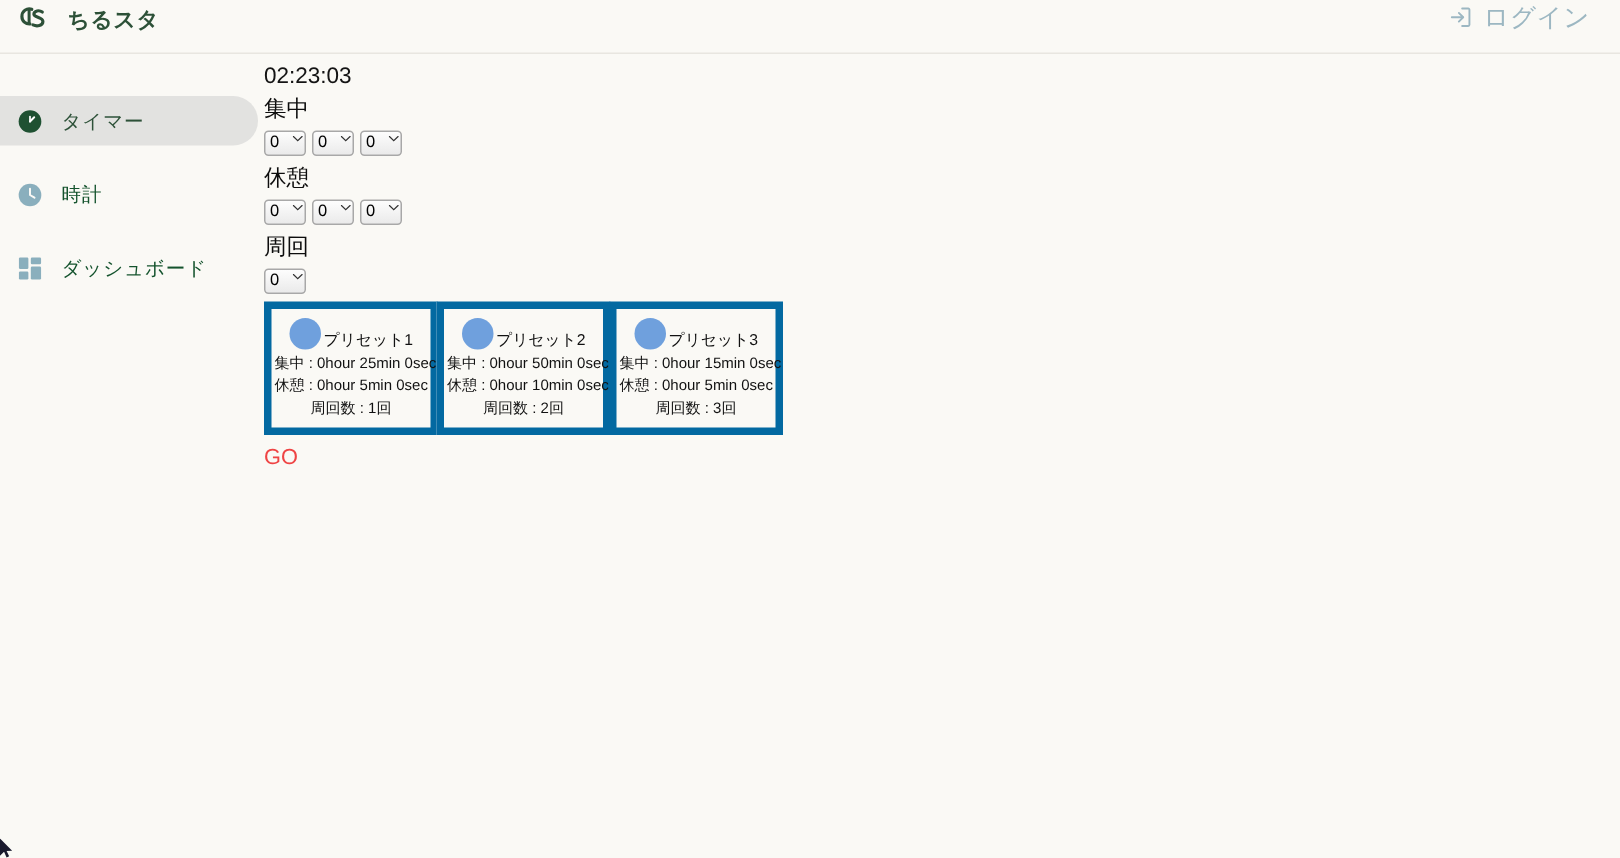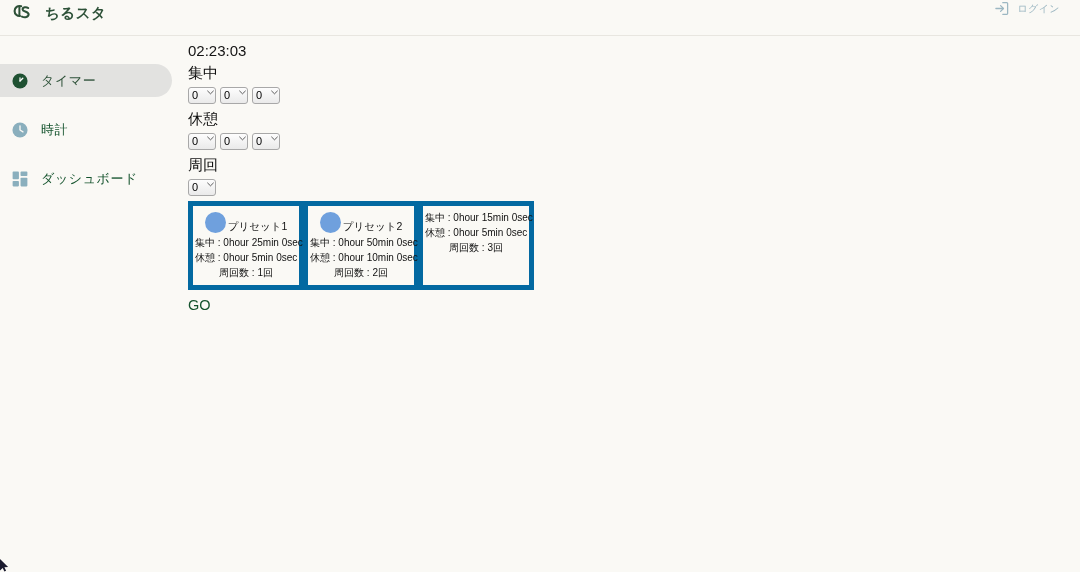"ログイン" .login-label { font-size: 10px -> 17px }
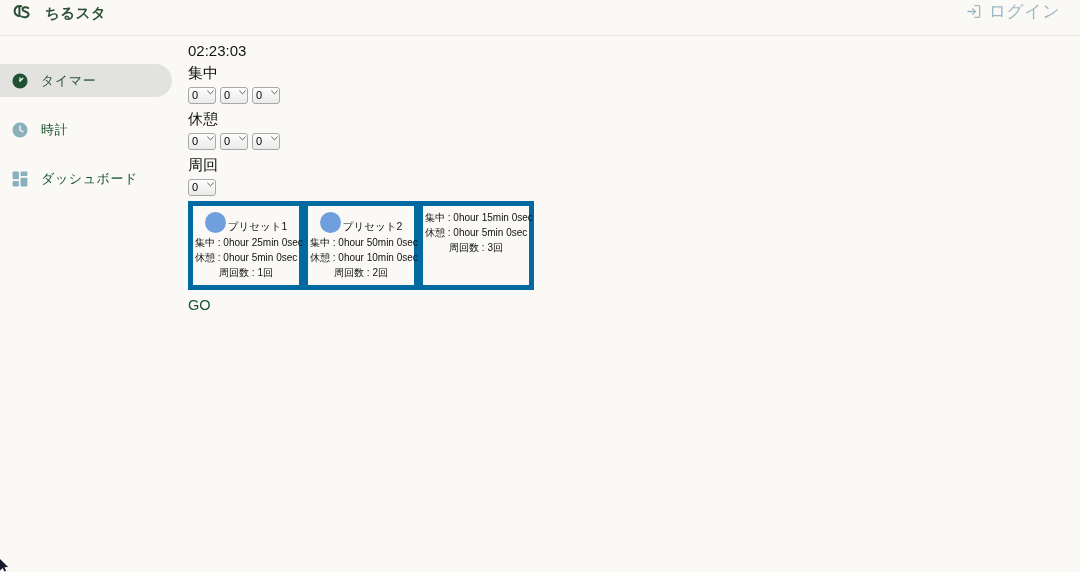"02:23:03" .main { left: 172px -> 160px }
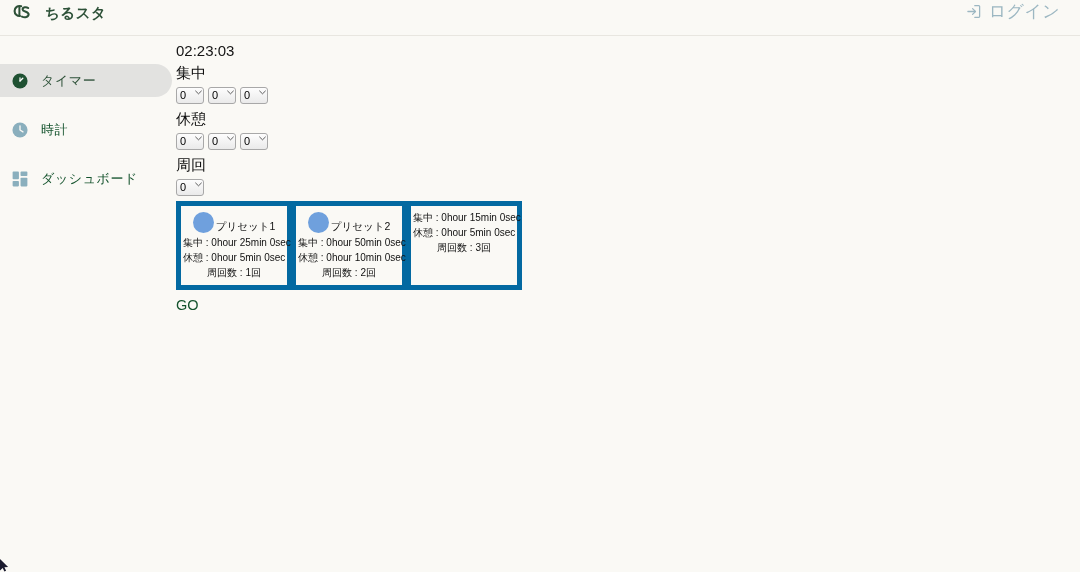"プリセット3" div.preset-head { html: none -> <div> <span></span> <span>プリセット3</span> </div> }
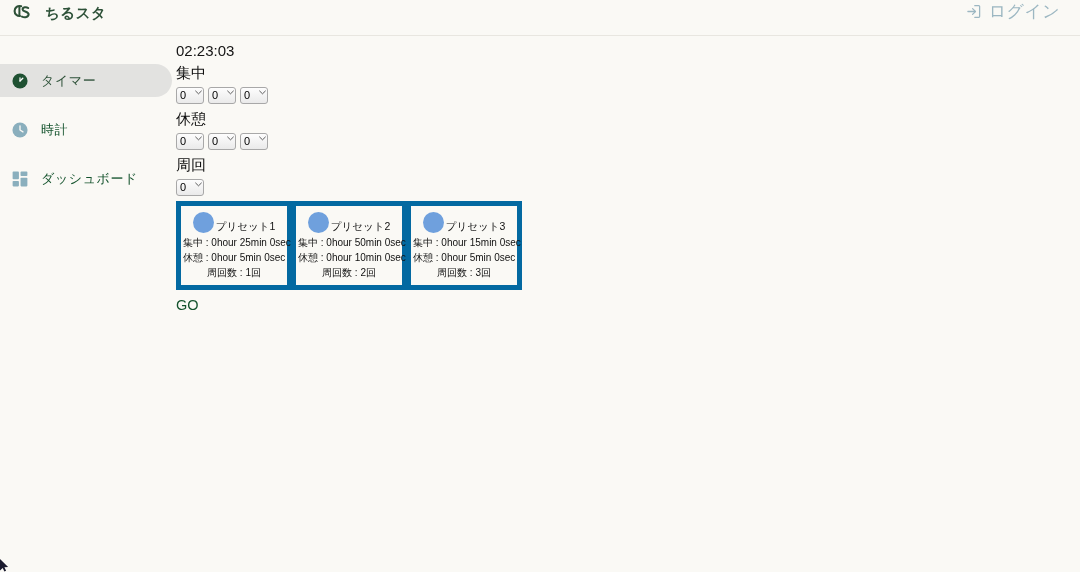"GO" .go-text { color: #14532d -> #ef4444 }
